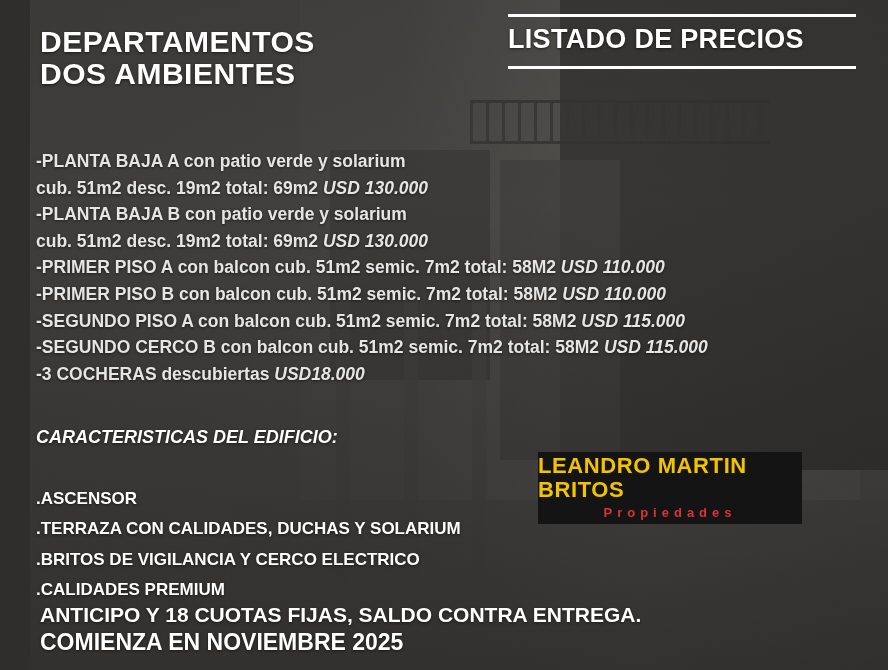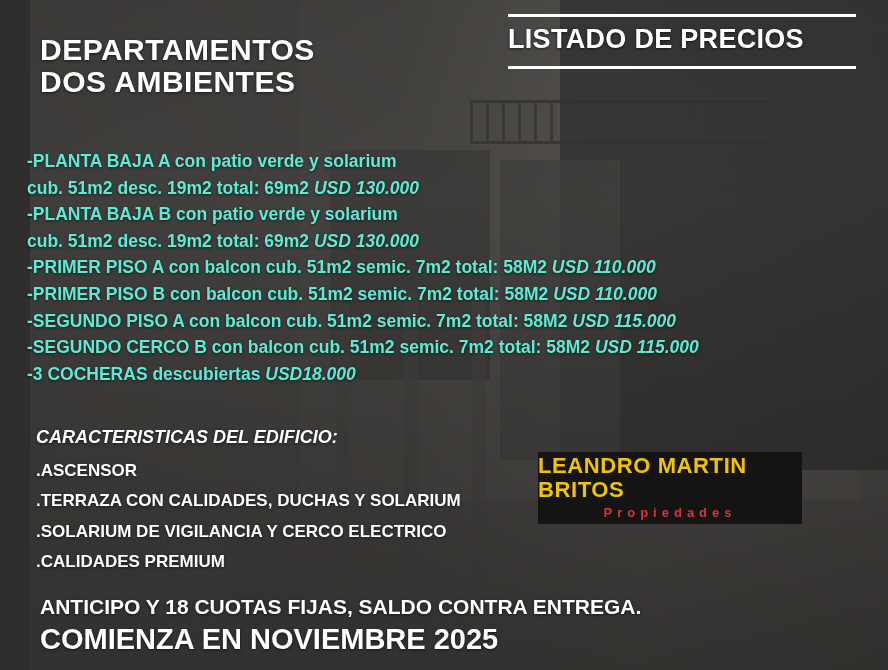"DEPARTAMENTOS" .title-block { top: 34px -> 26px }
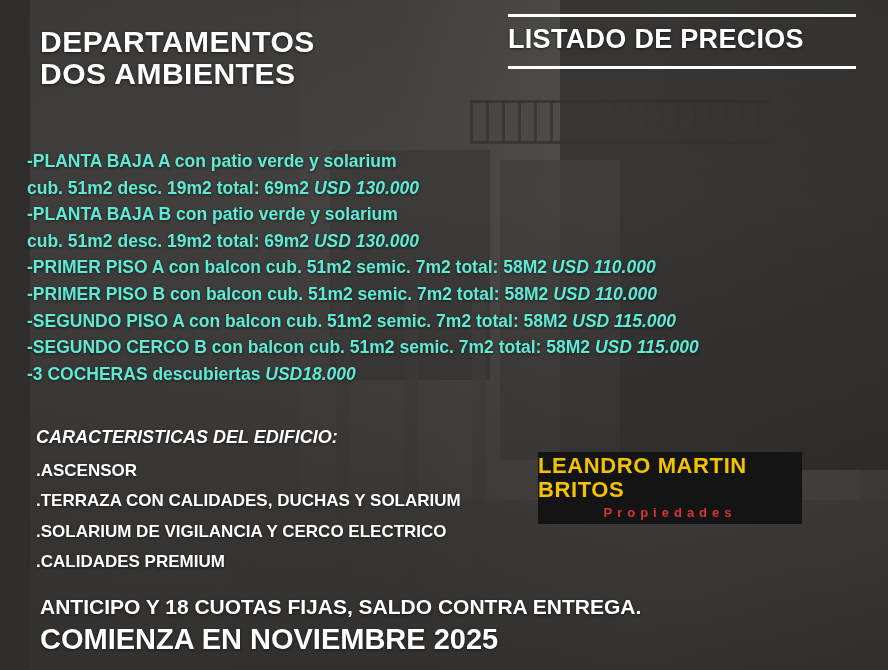"-PLANTA BAJA A con patio" .list { color: #5eead4 -> #e5e5e5; left: 27px -> 36px }
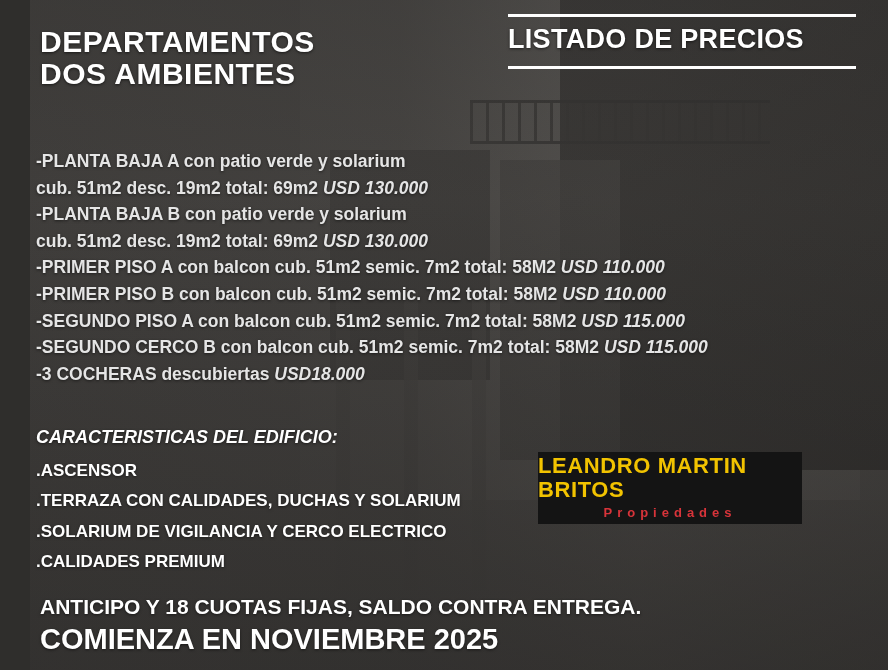".ASCENSOR" .feat-list { top: 456px -> 484px }
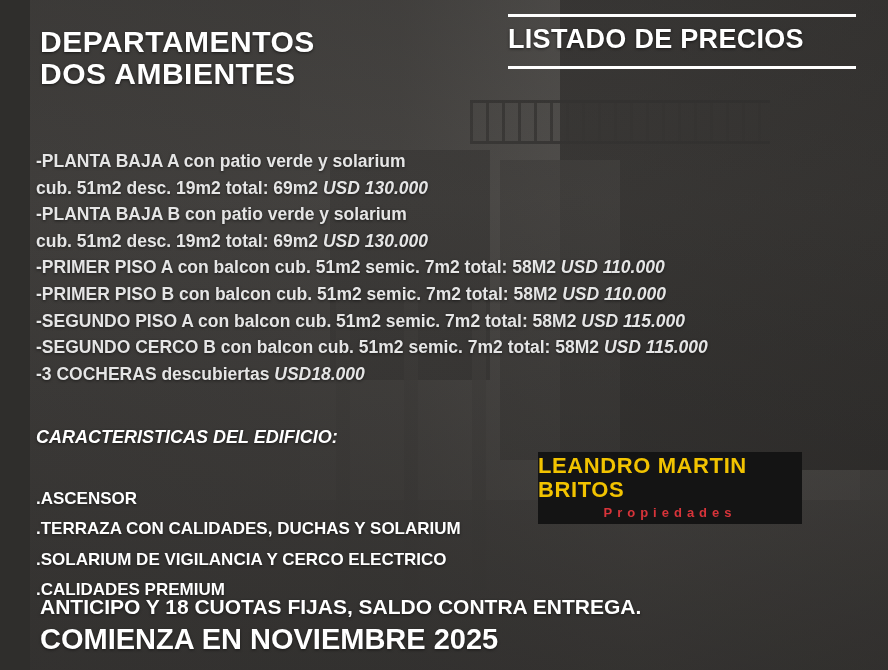".SOLARIUM DE VIGILANCIA Y CERCO" div.feat-row { text: .SOLARIUM -> .BRITOS }
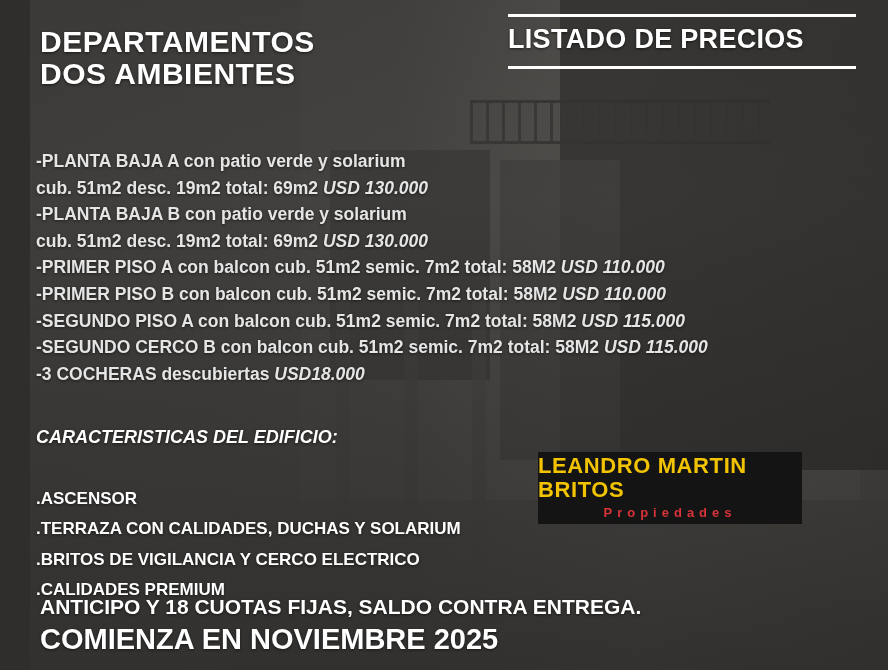"COMIENZA EN NOVIEMBRE 2025" .f2 { font-size: 29px -> 23px }
